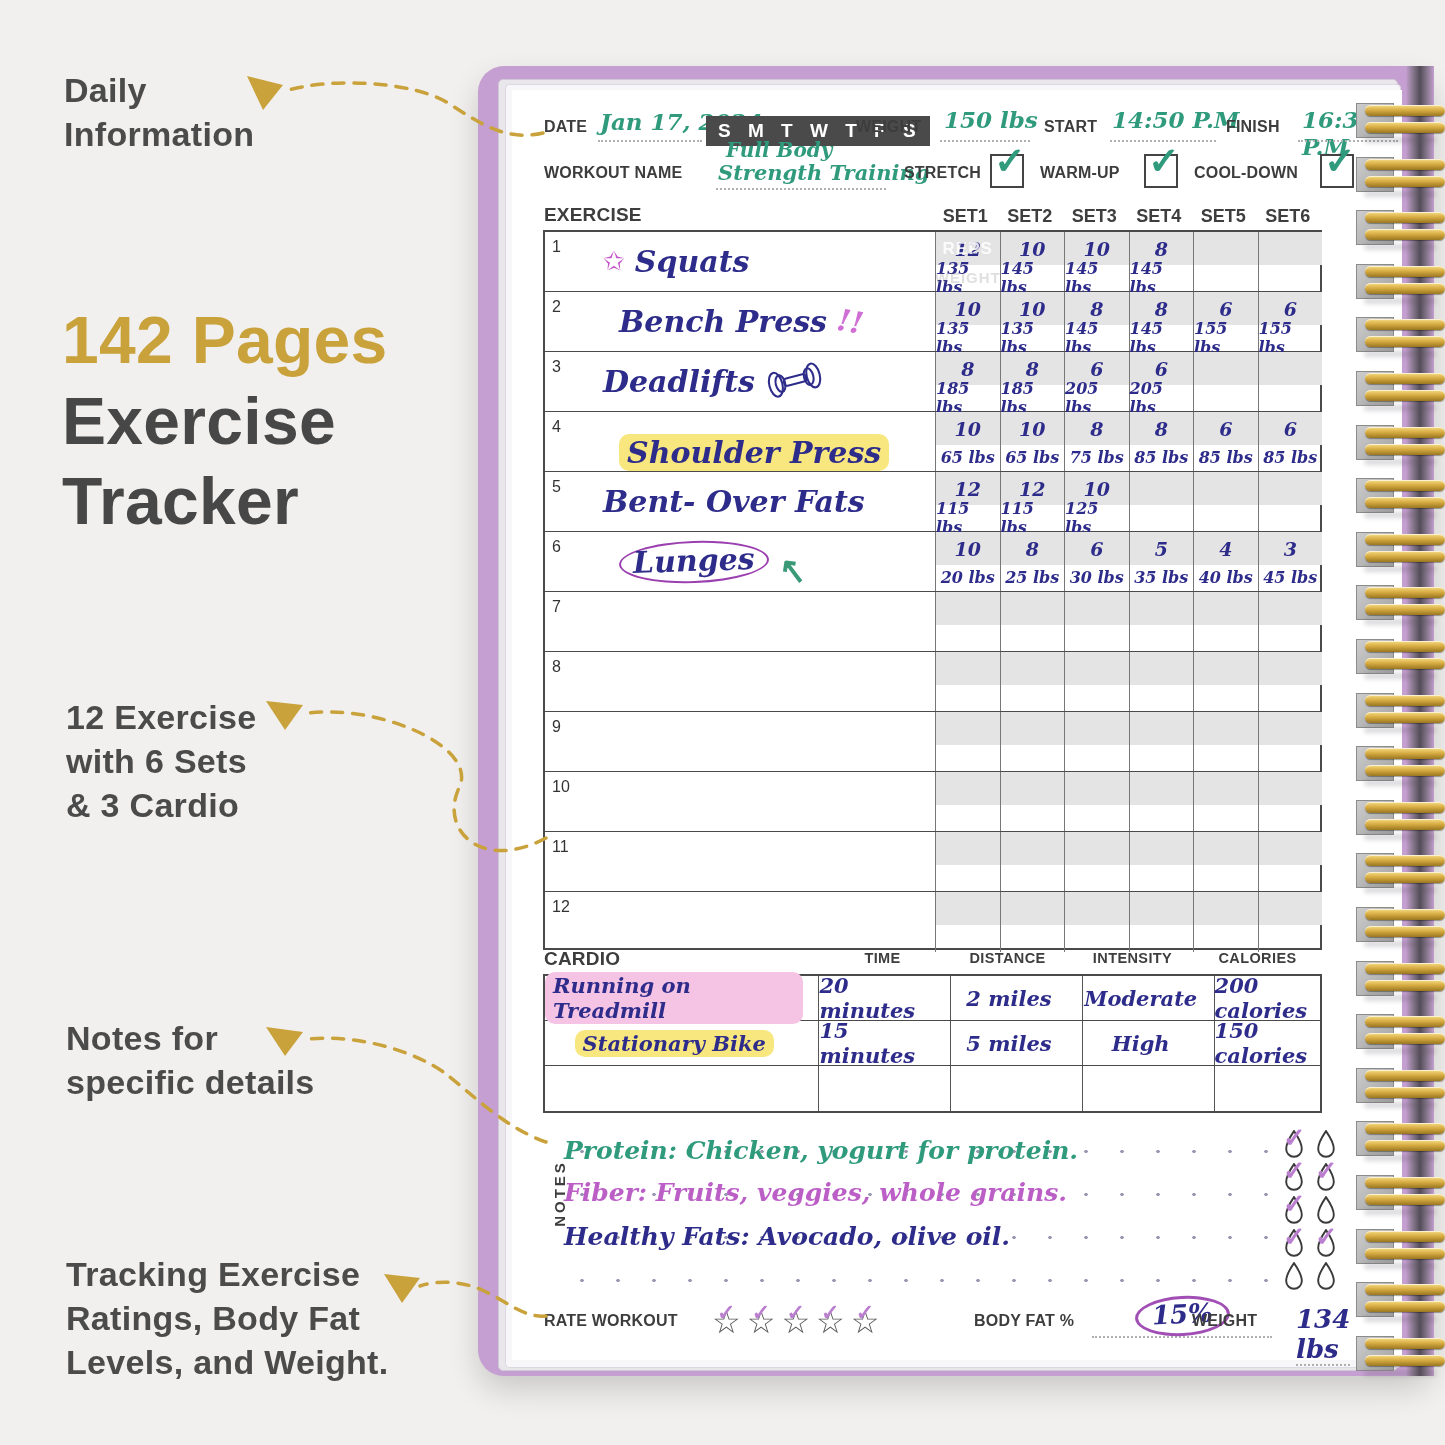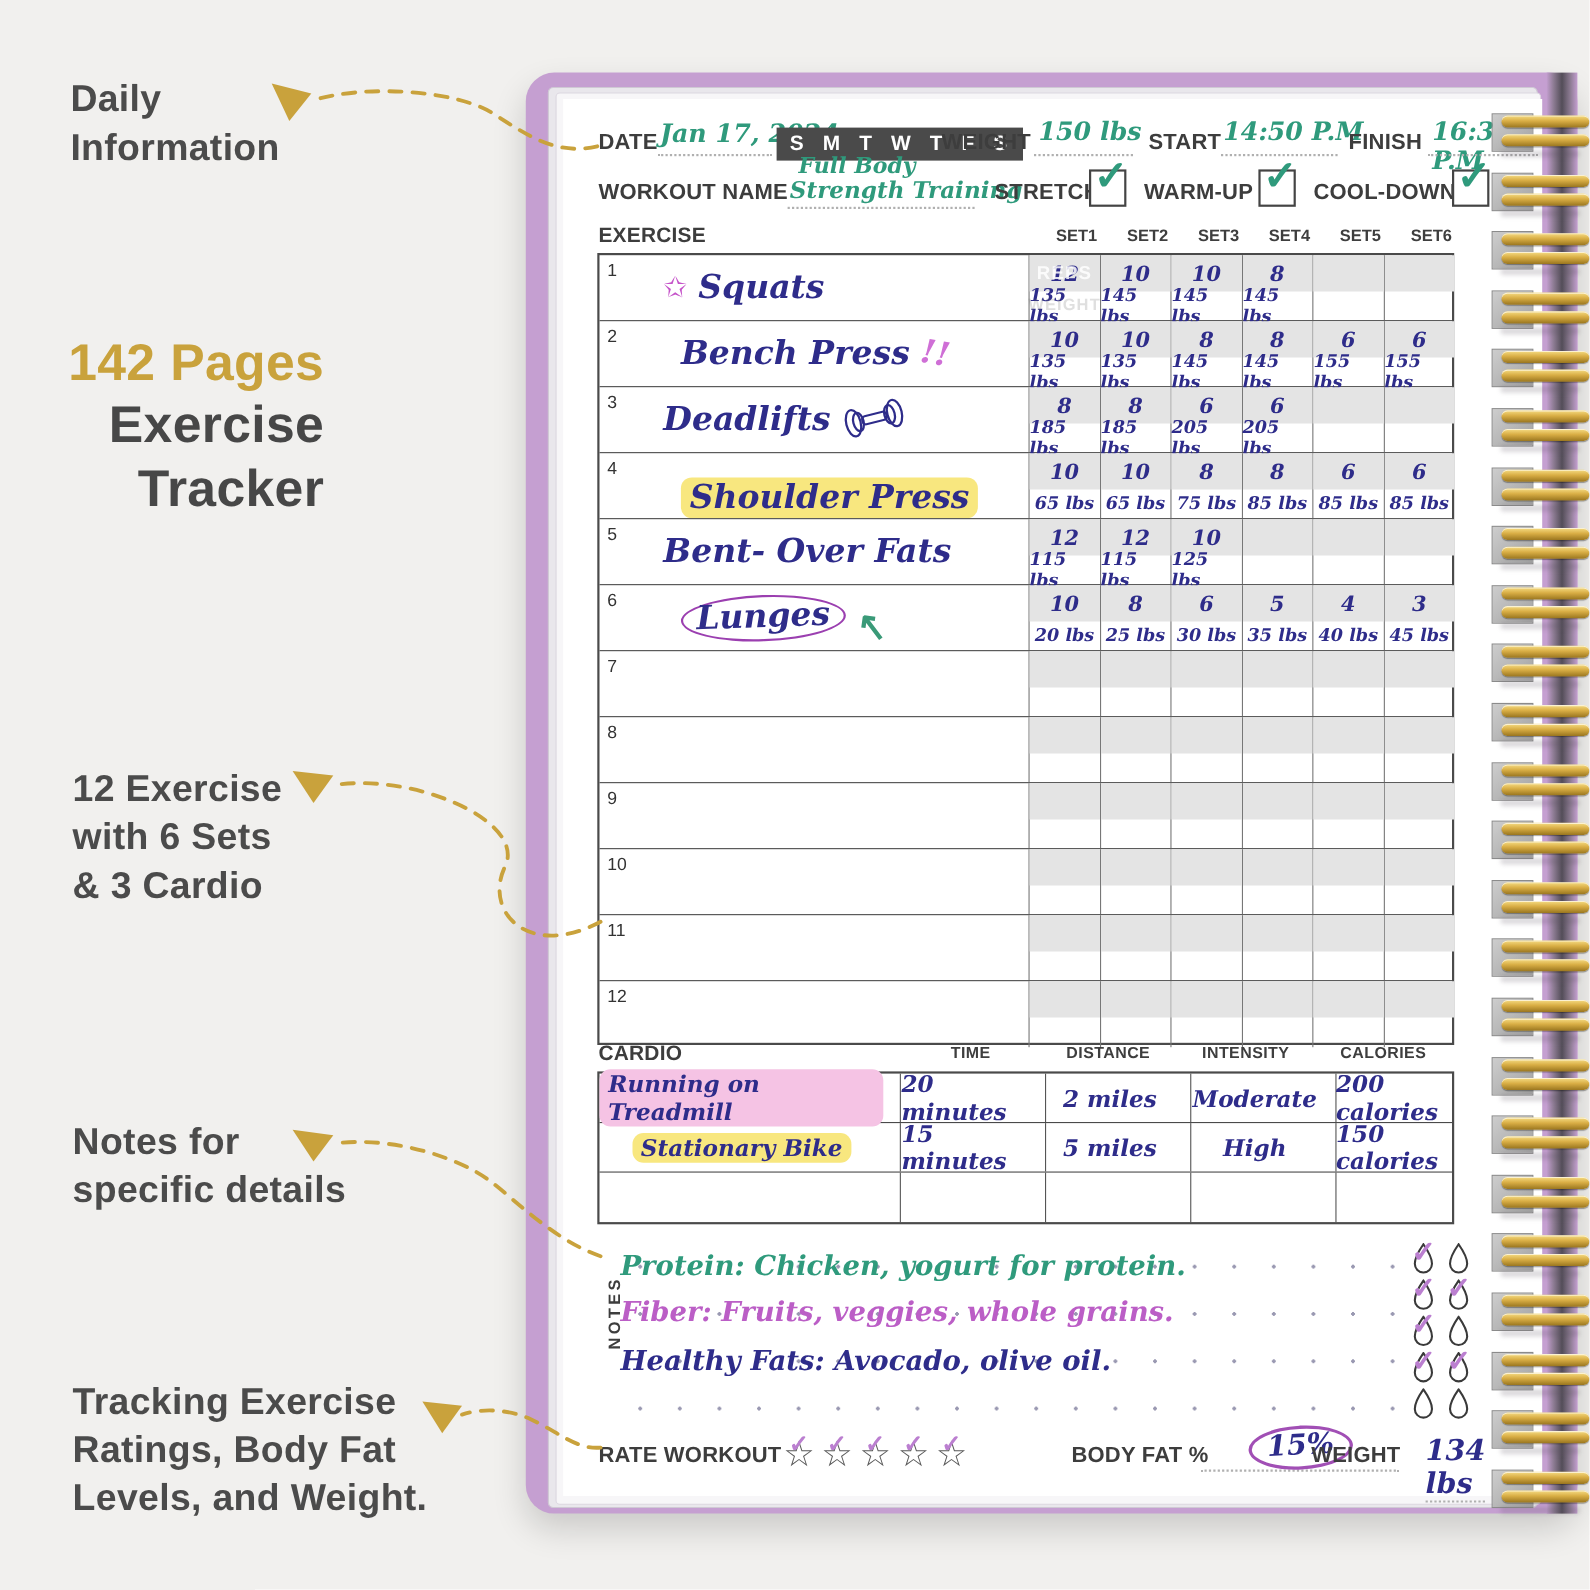"DATE" .lbl { font-size: 20px -> 16px }
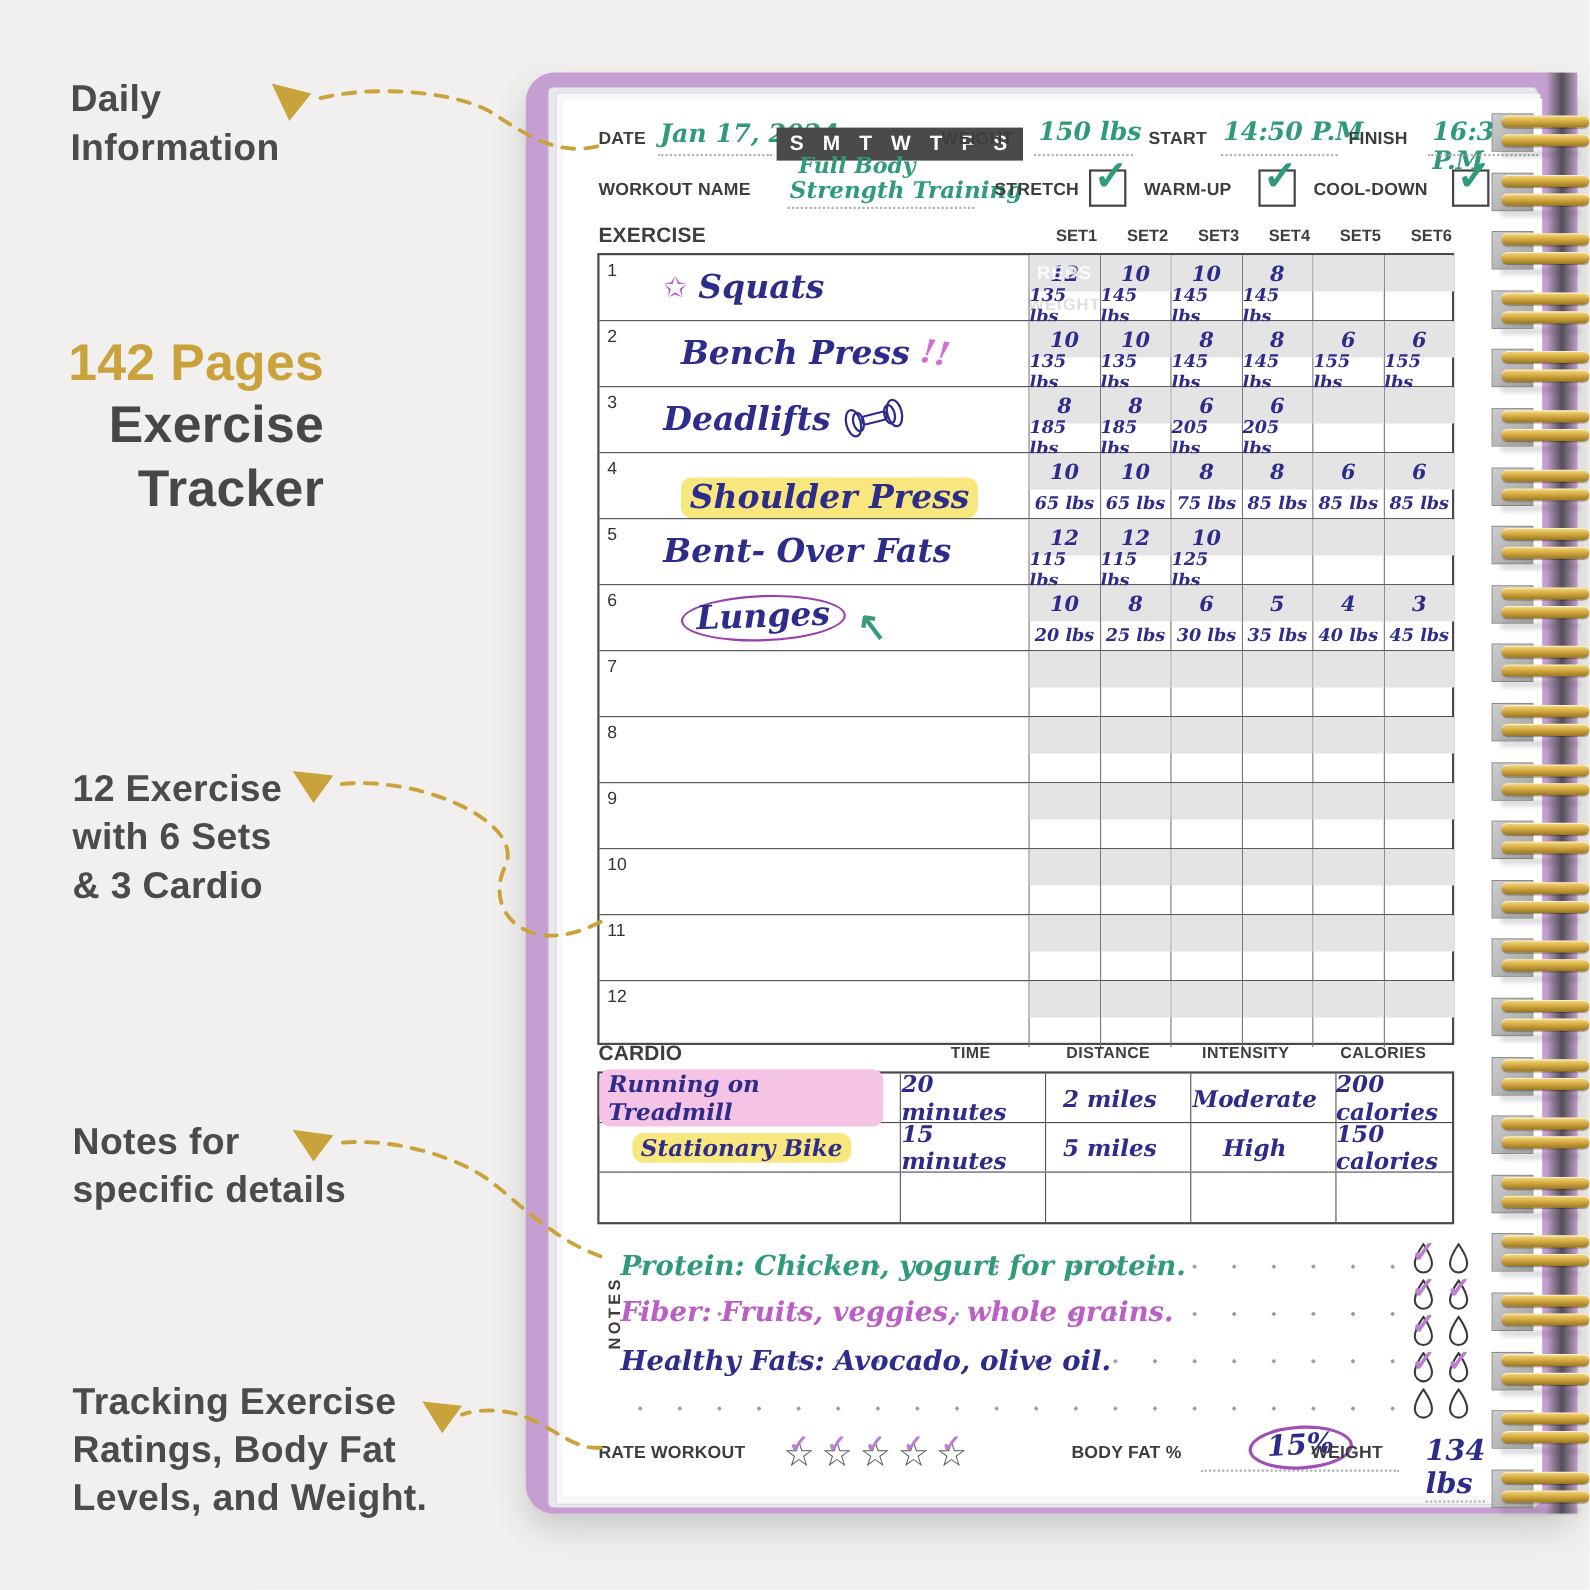"SET1" #set-headers span { font-size: 15px -> 18px; text-align: right -> center }
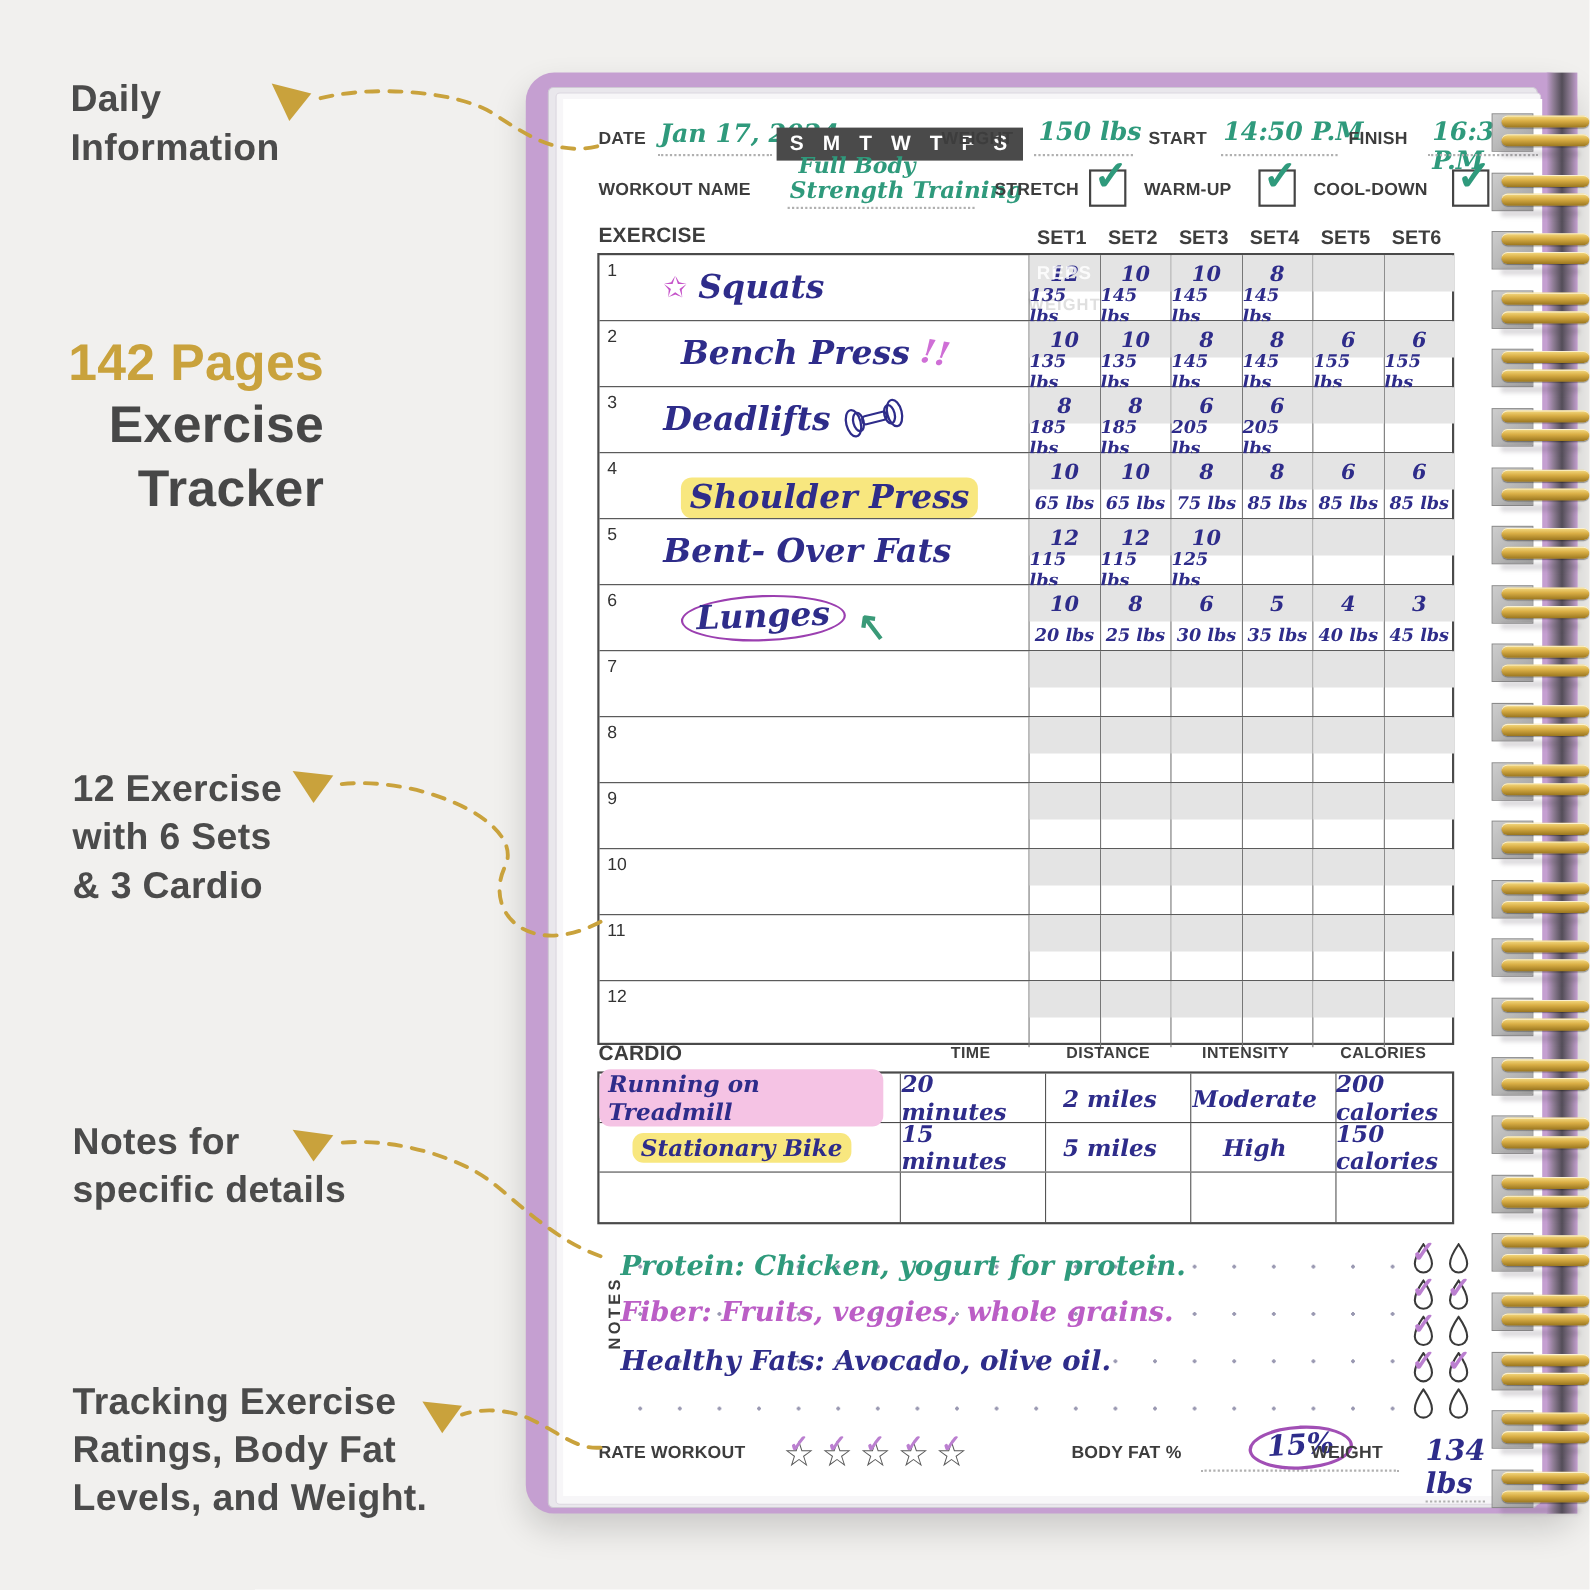"142 Pages" #big-title { font-size: 47px -> 66px; text-align: right -> none }
